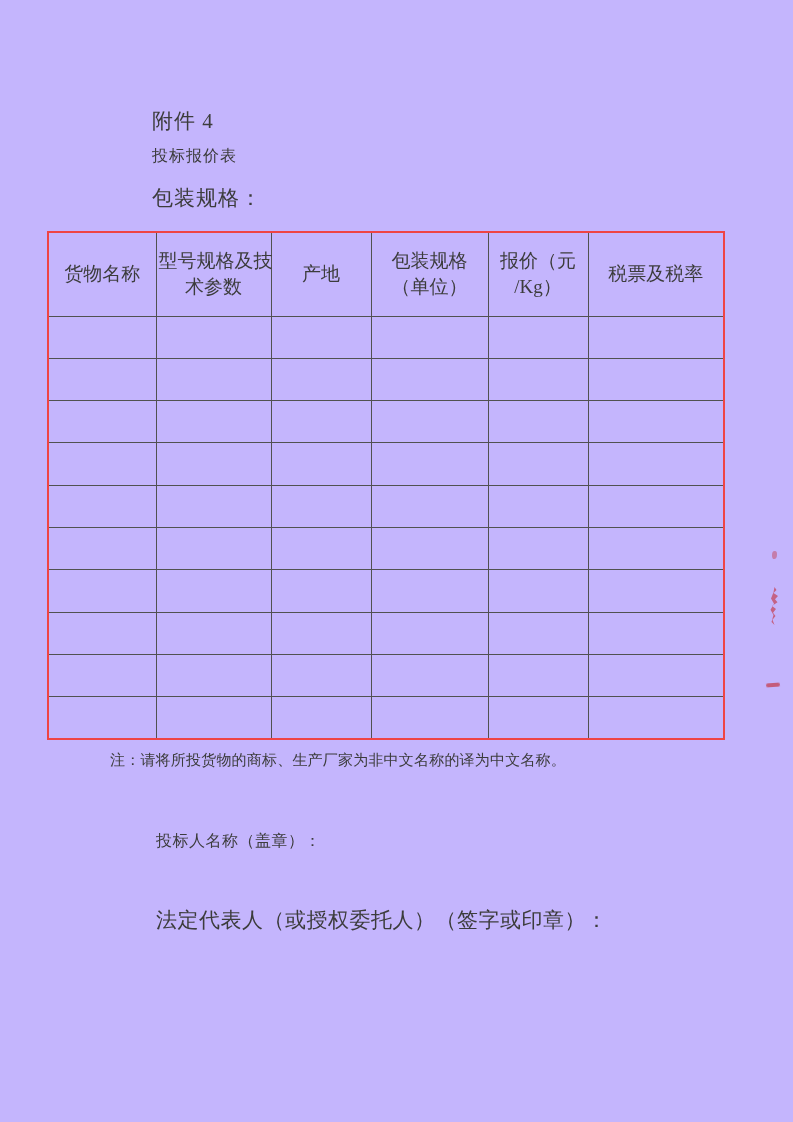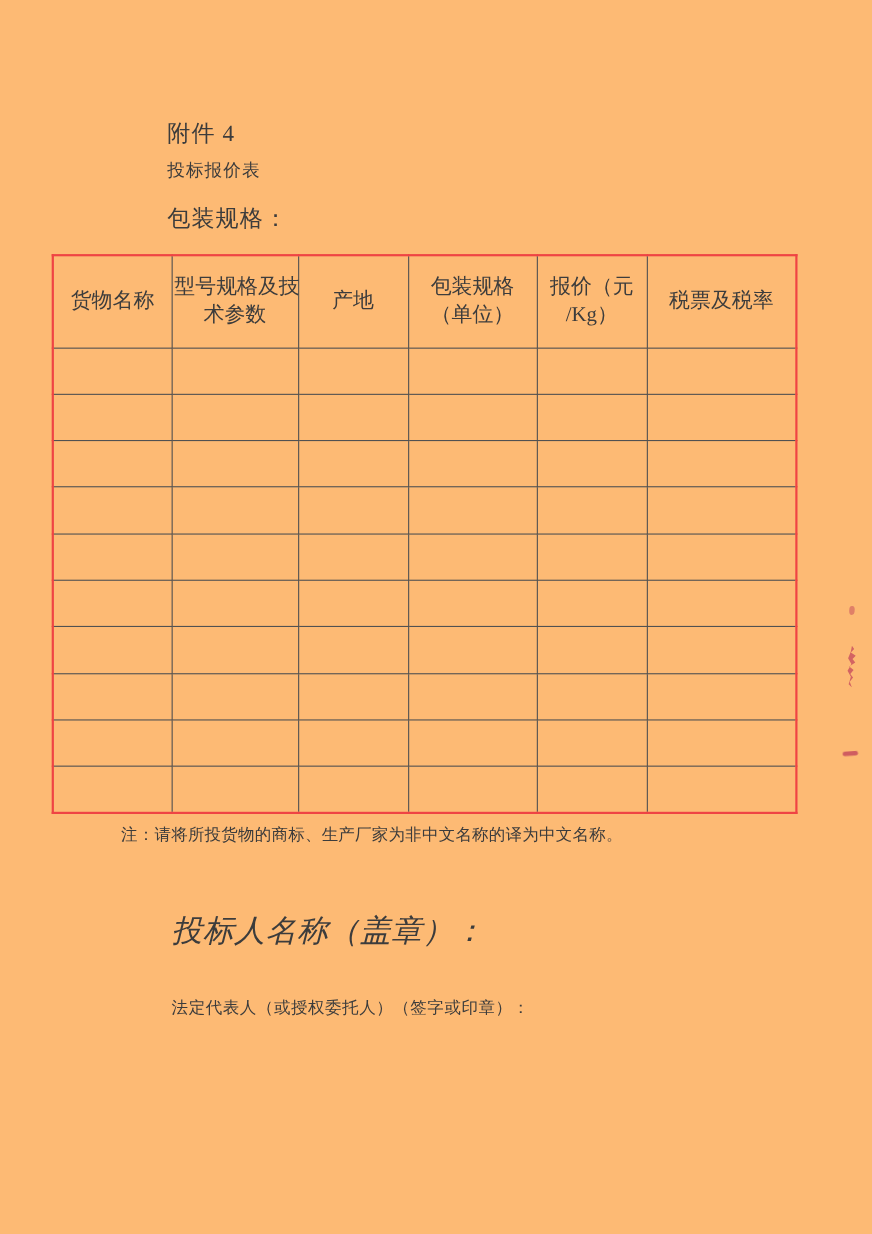"附件 4" .page { background: #fdba74 -> #c4b5fd }
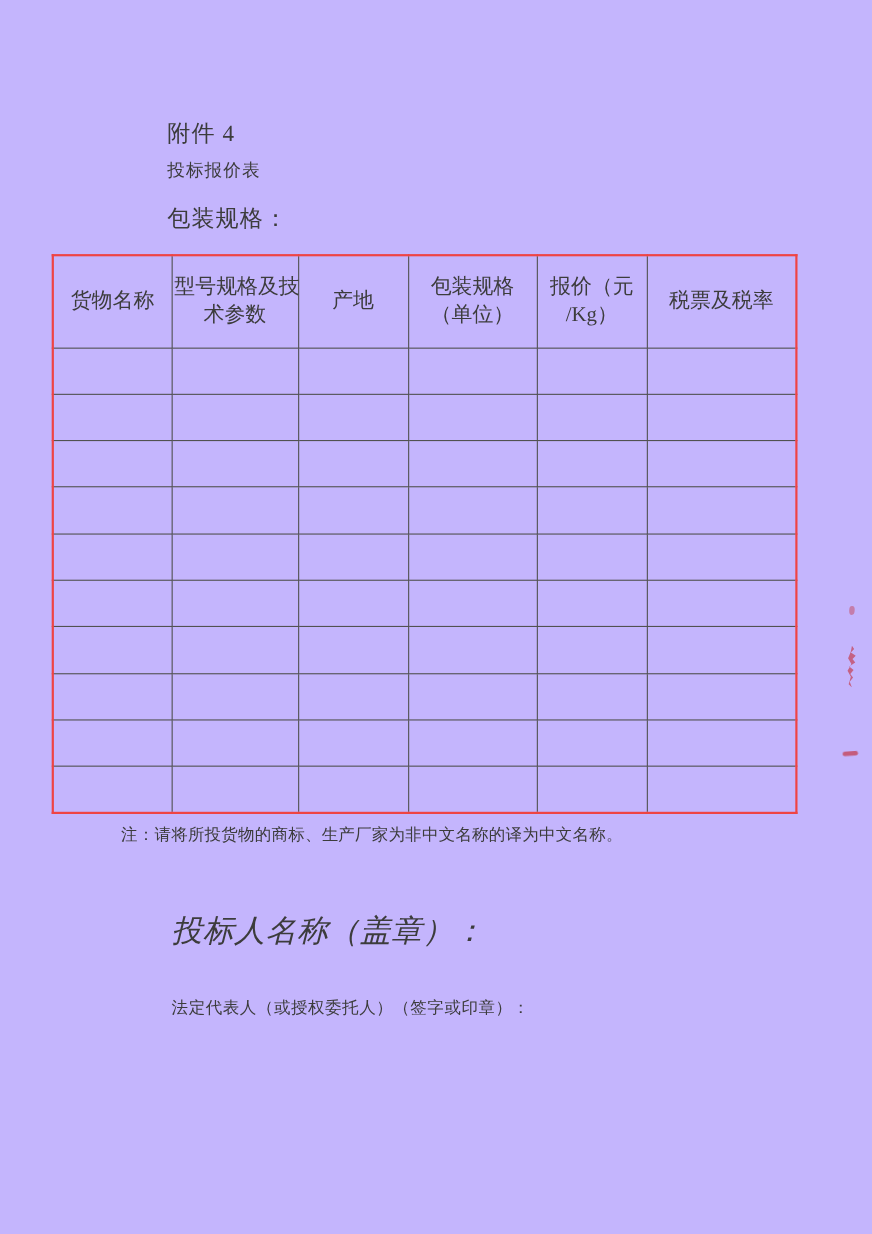"投标人名称（盖章）：" .bidder-label { font-size: 28px -> 16px; font-style: italic -> none }
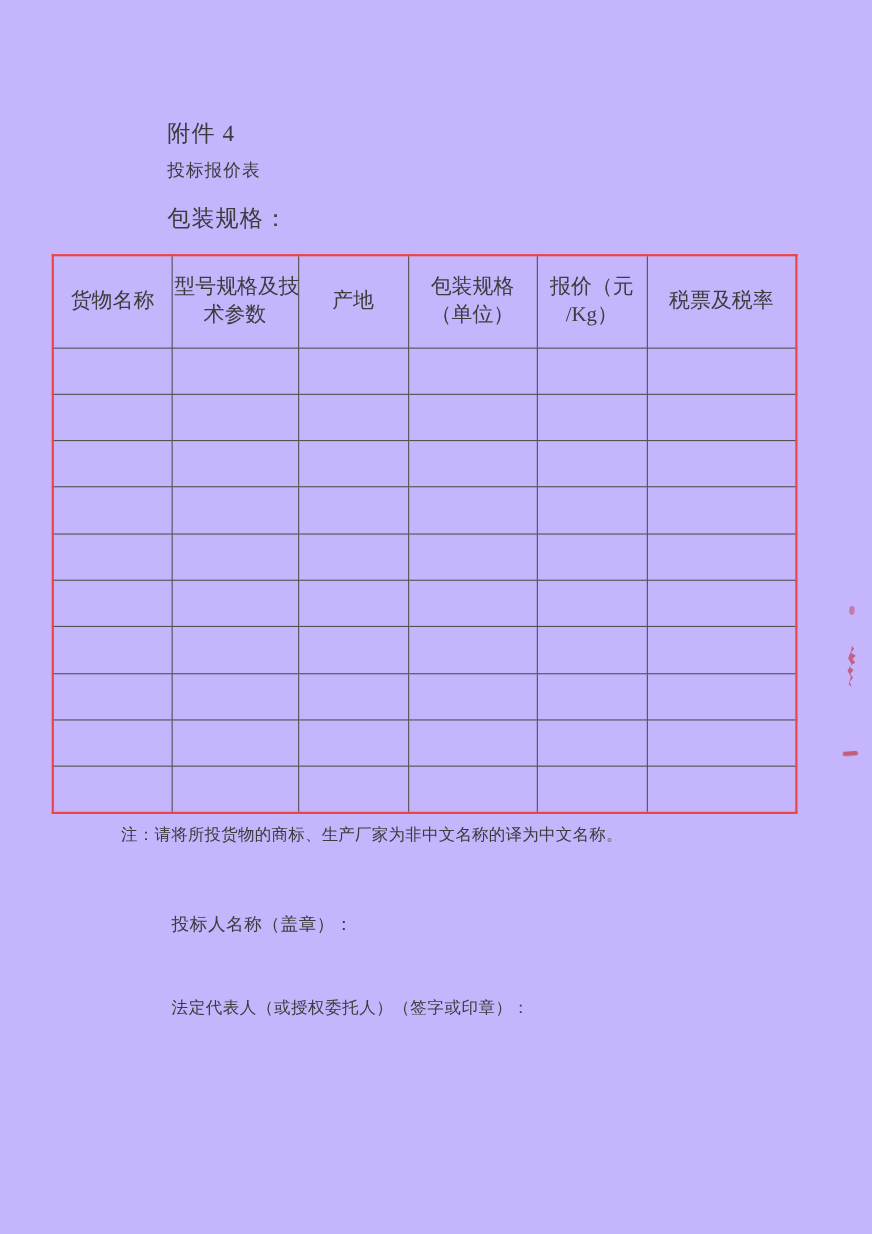"法定代表人（或授权委托人）（签字或印章）：" .legal-label { font-size: 15px -> 21px }
